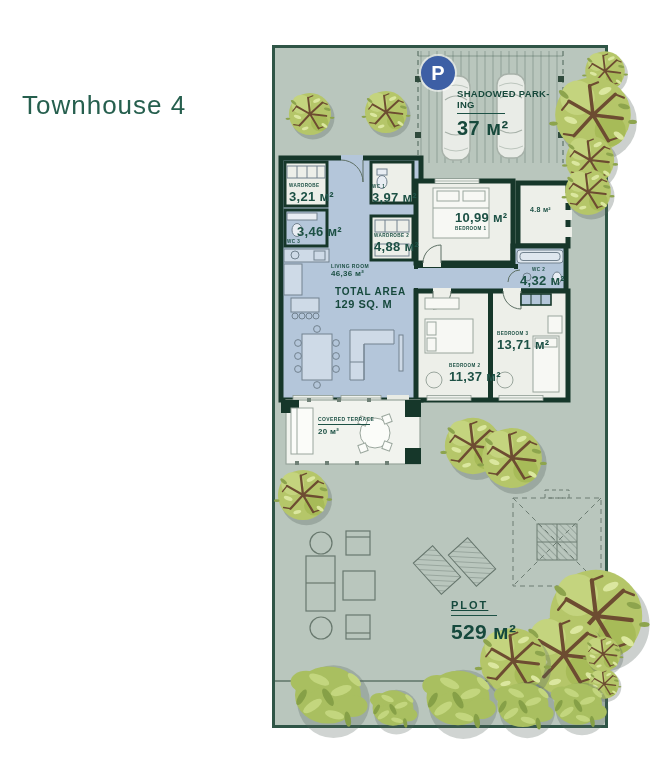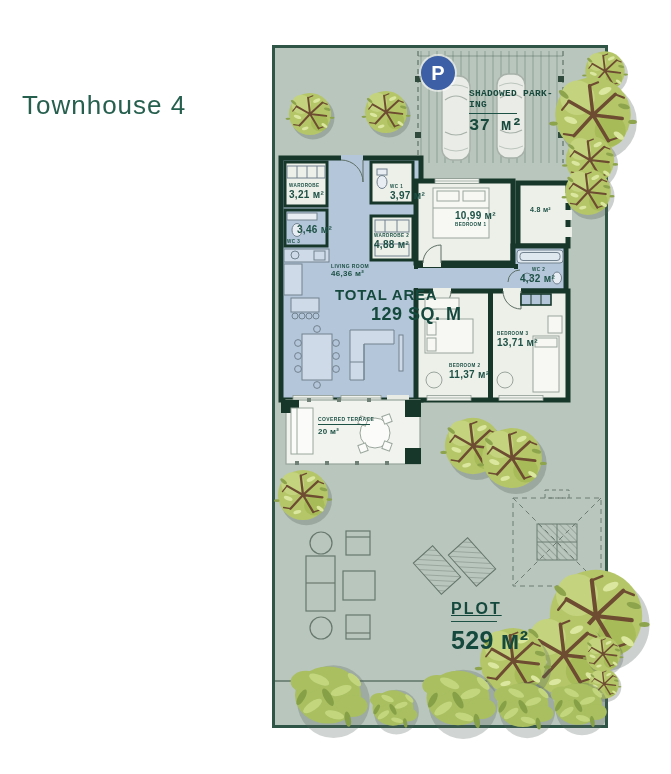"SHADOWED PARK-" .parking-lbl { font-family: Liberation Mono, monospace -> none; left: 194px -> 182px }
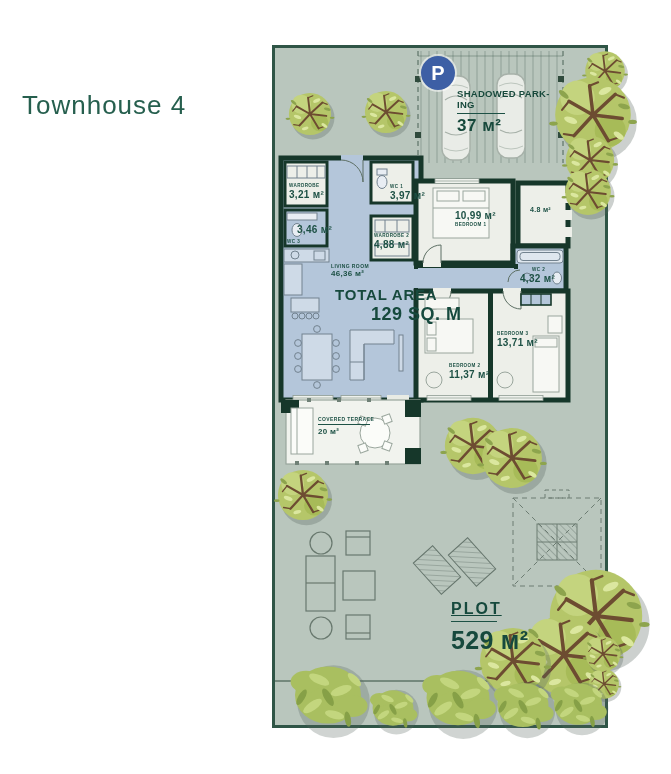"37 м²" .parking-lbl .big { font-size: 17px -> 20px }
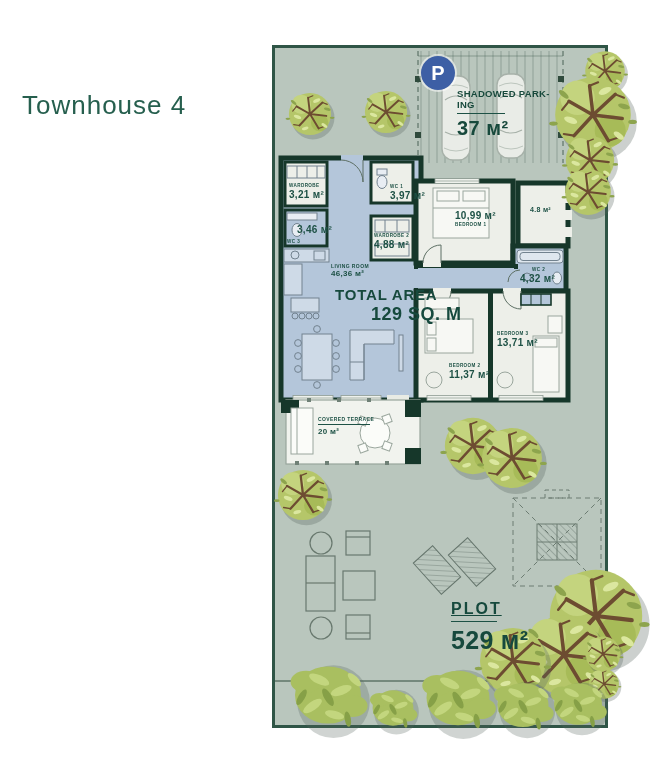"3,21 м²" .ar { font-size: 10px -> 13px }
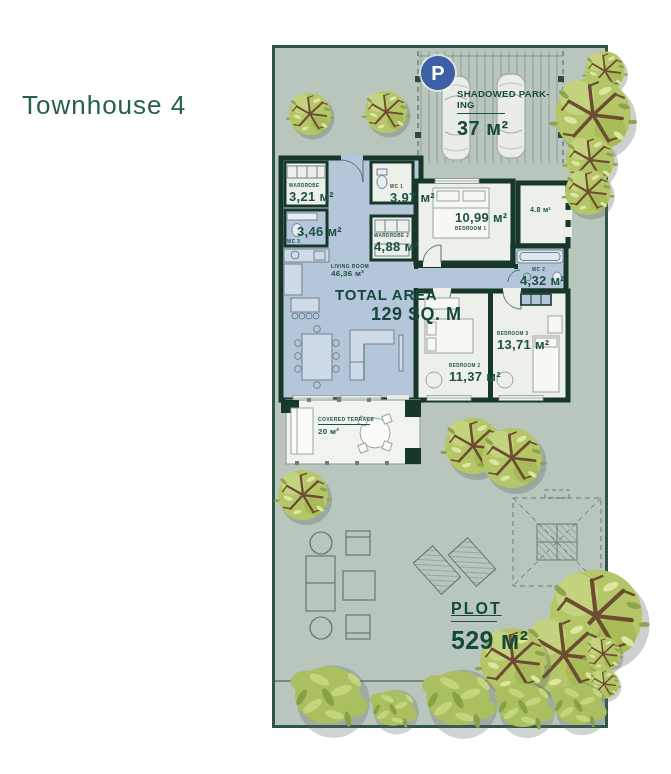"3,97 м²" div.lbl { left: 115px -> 97px }
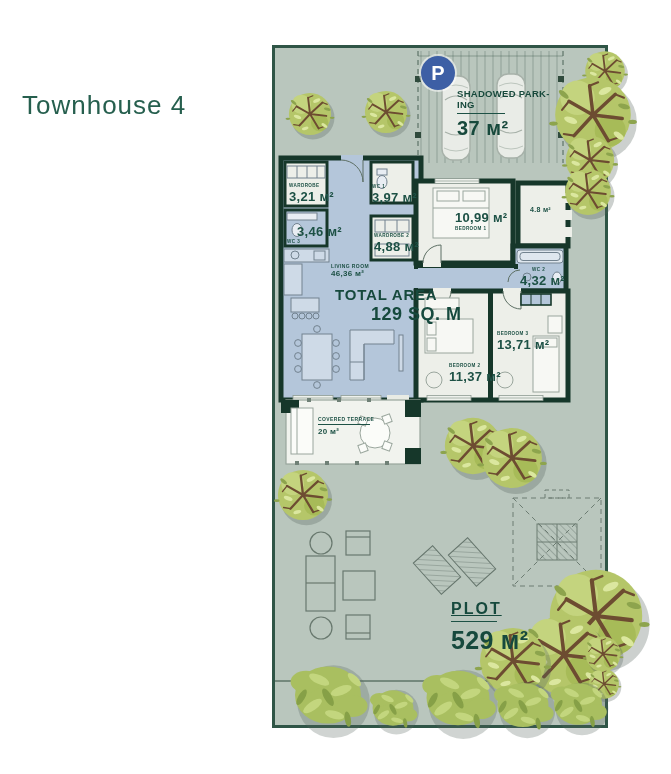"TOTAL AREA" .total-lbl .l1 { font-size: 15px -> 10px }
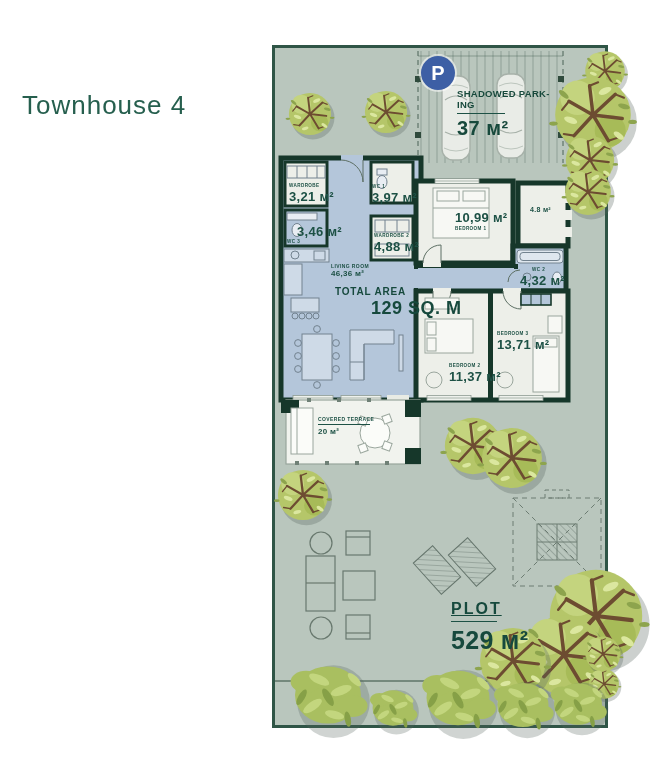"129 SQ. M" .total-lbl .l2 { font-size: 18px -> 11px; margin-left: 36px -> none }
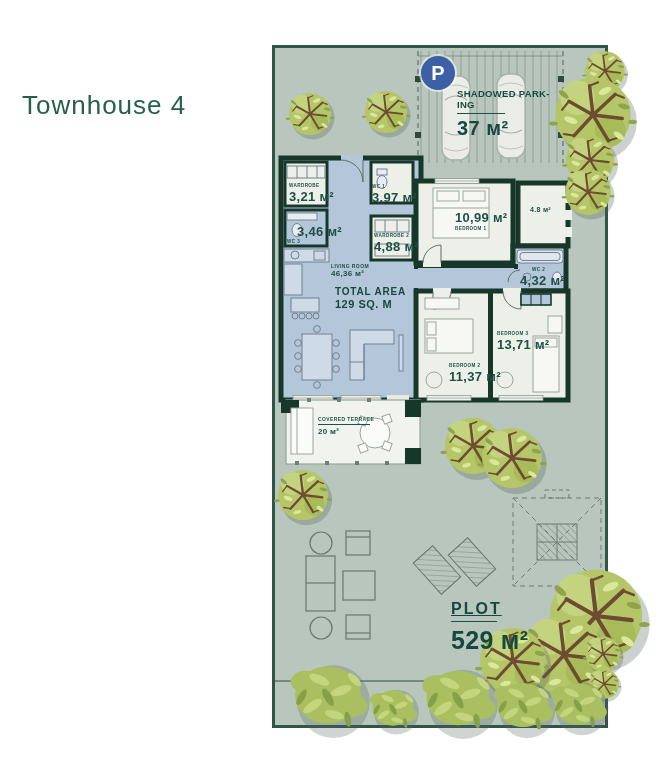"PLOT" .plot-lbl .l1 { font-size: 16px -> 11px }
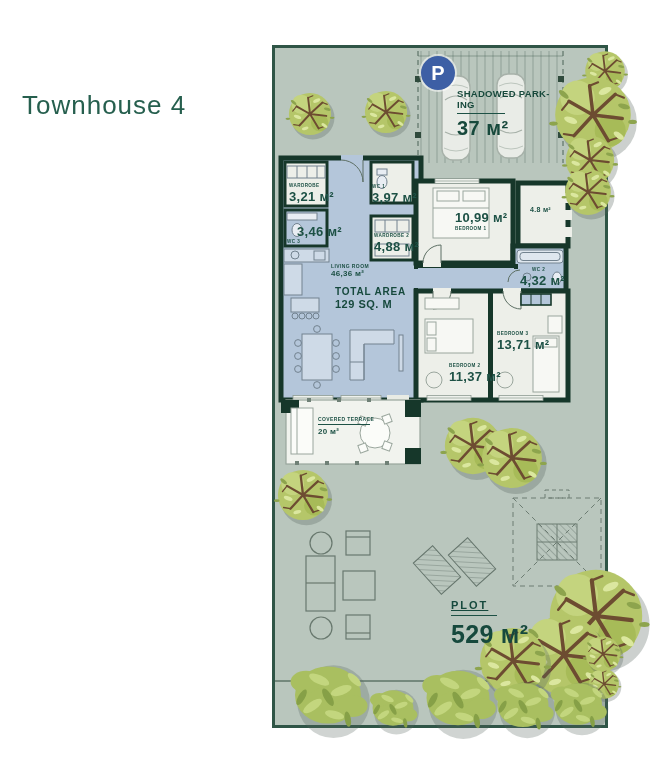"529 м²" .plot-lbl .l2 { font-size: 25px -> 21px }
